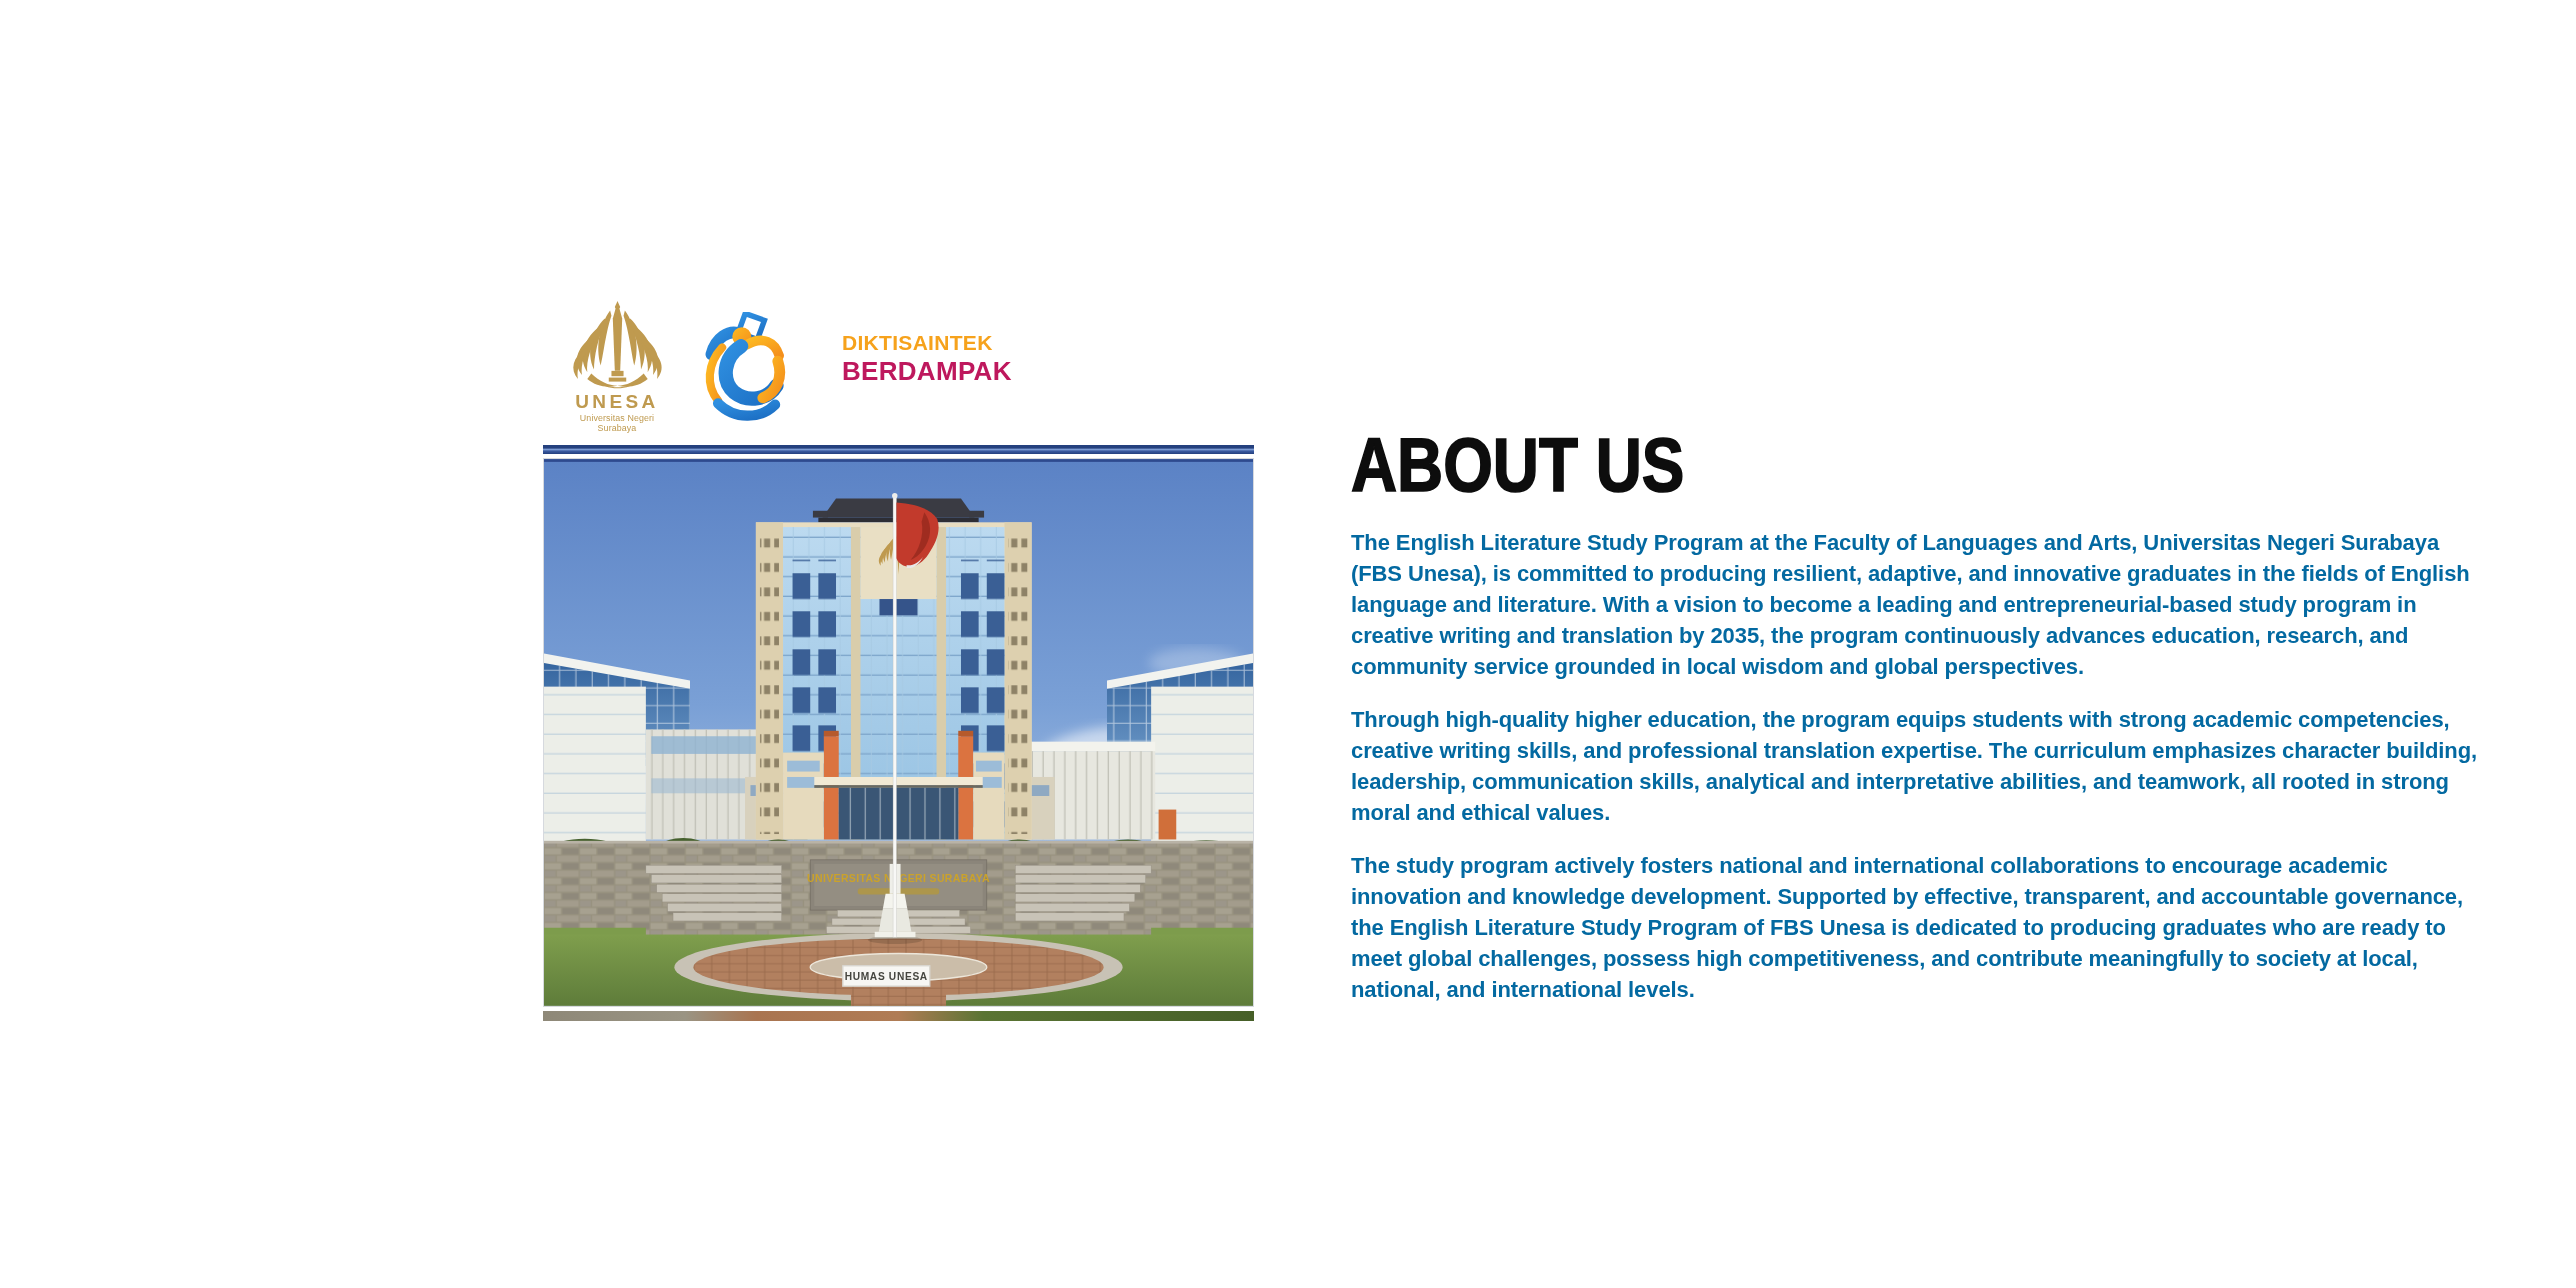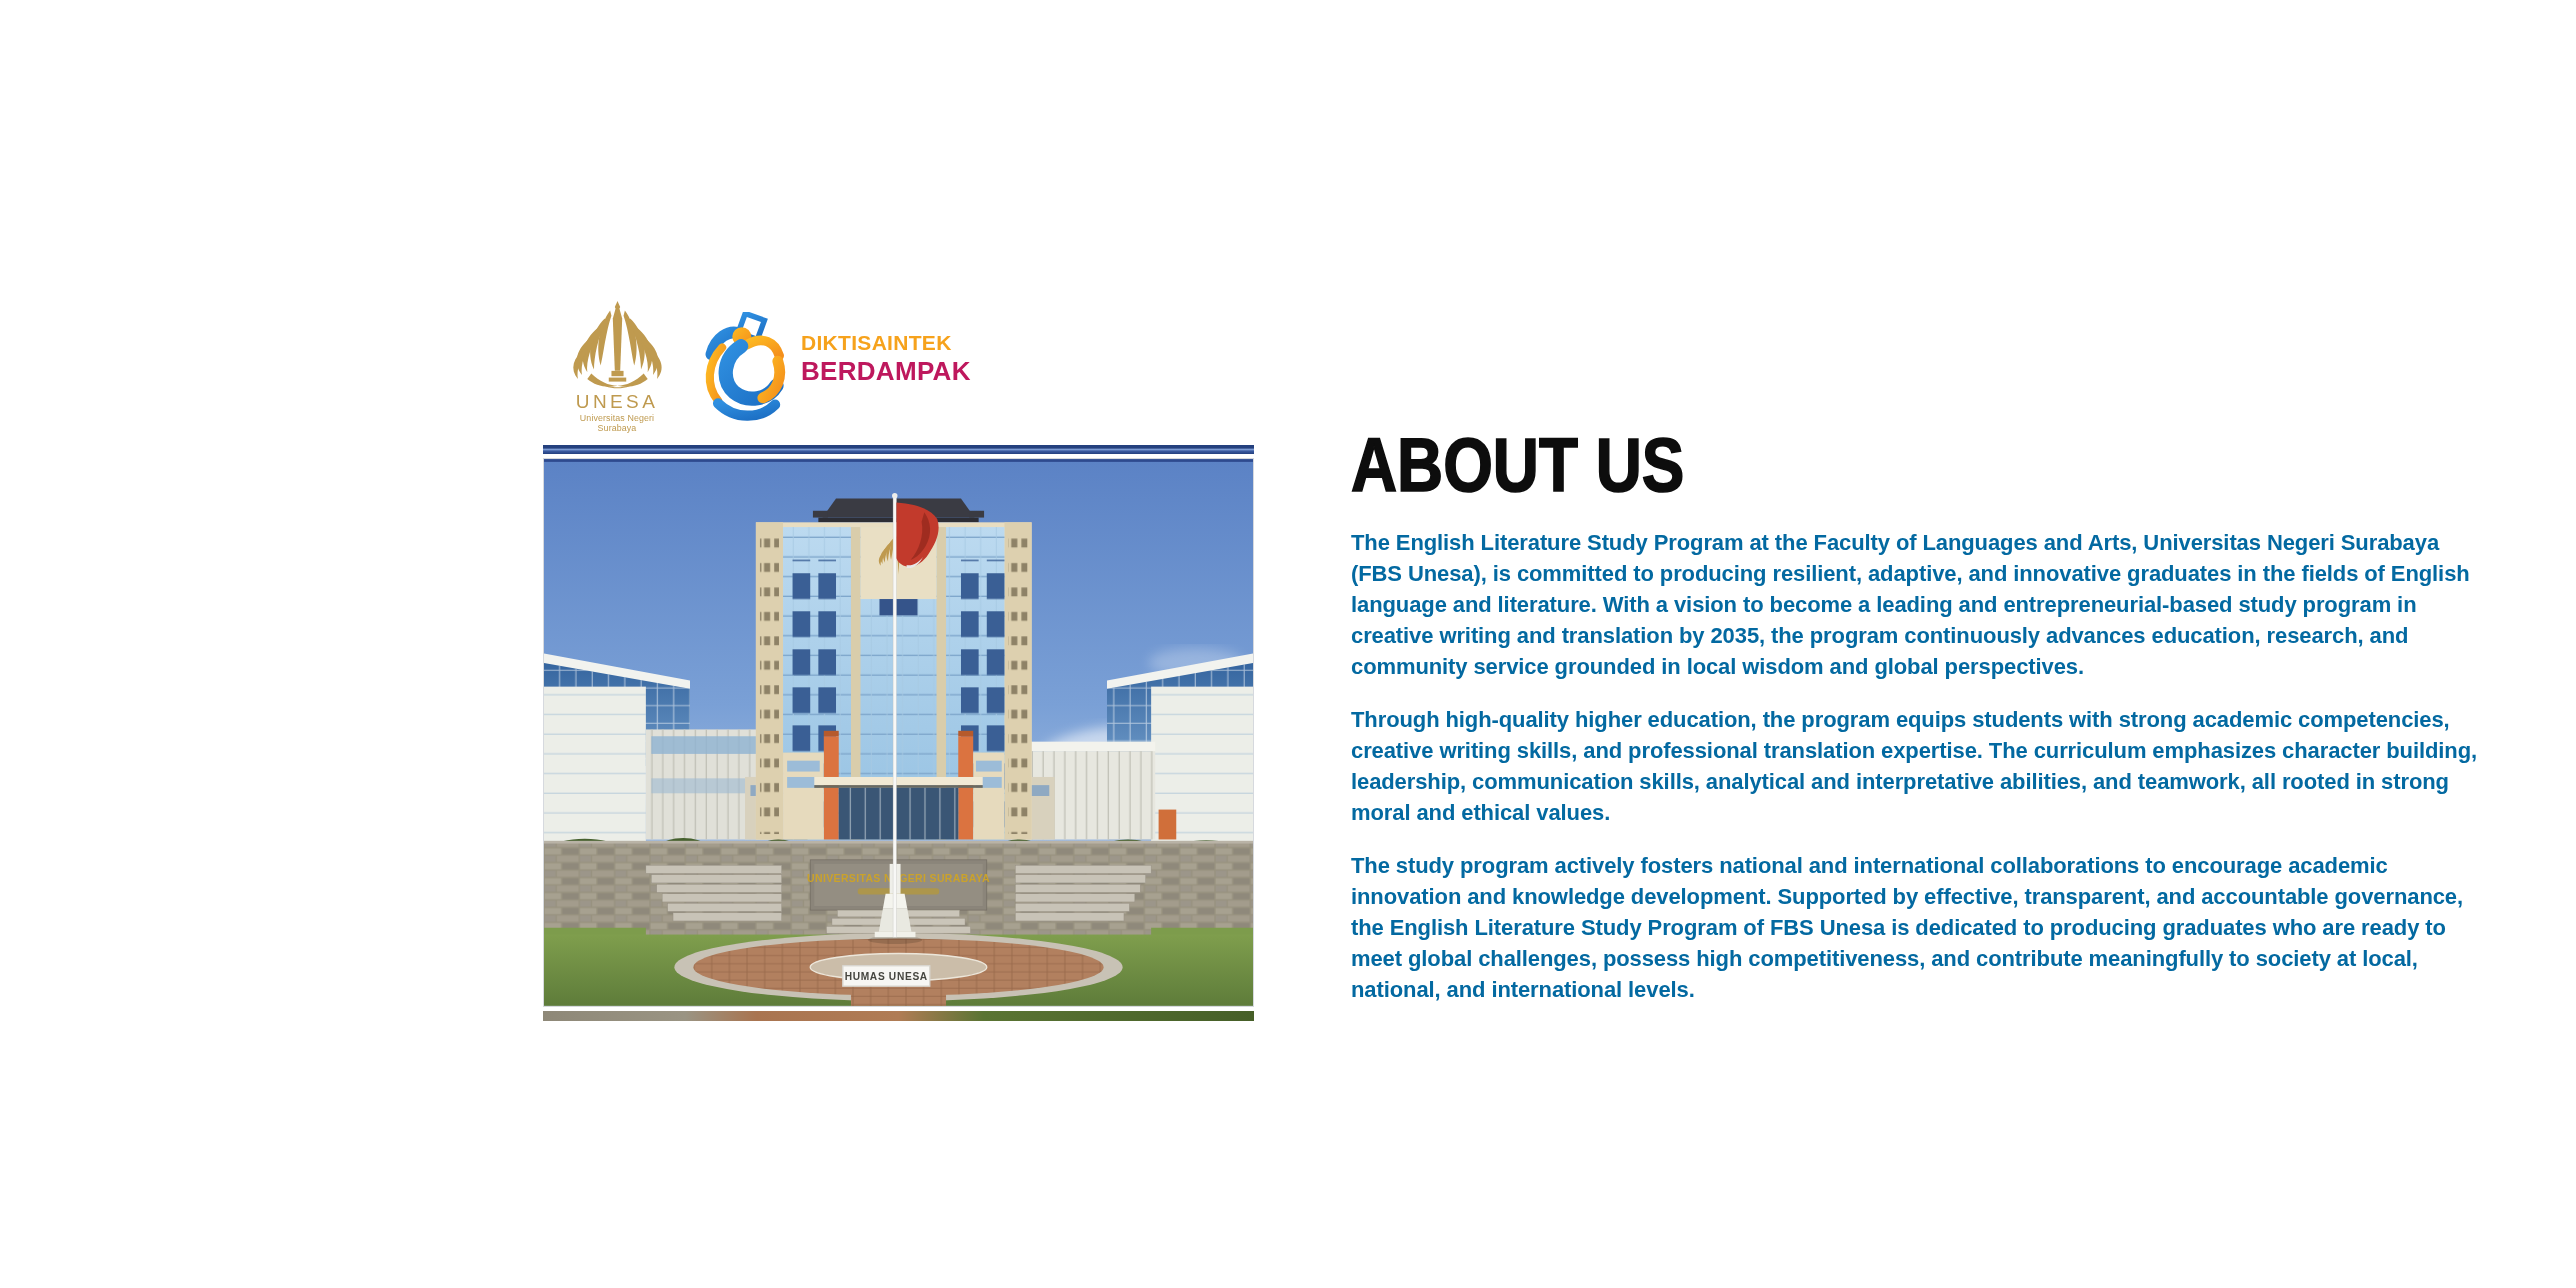"DIKTISAINTEK" .dikti-text { left: 801px -> 842px }
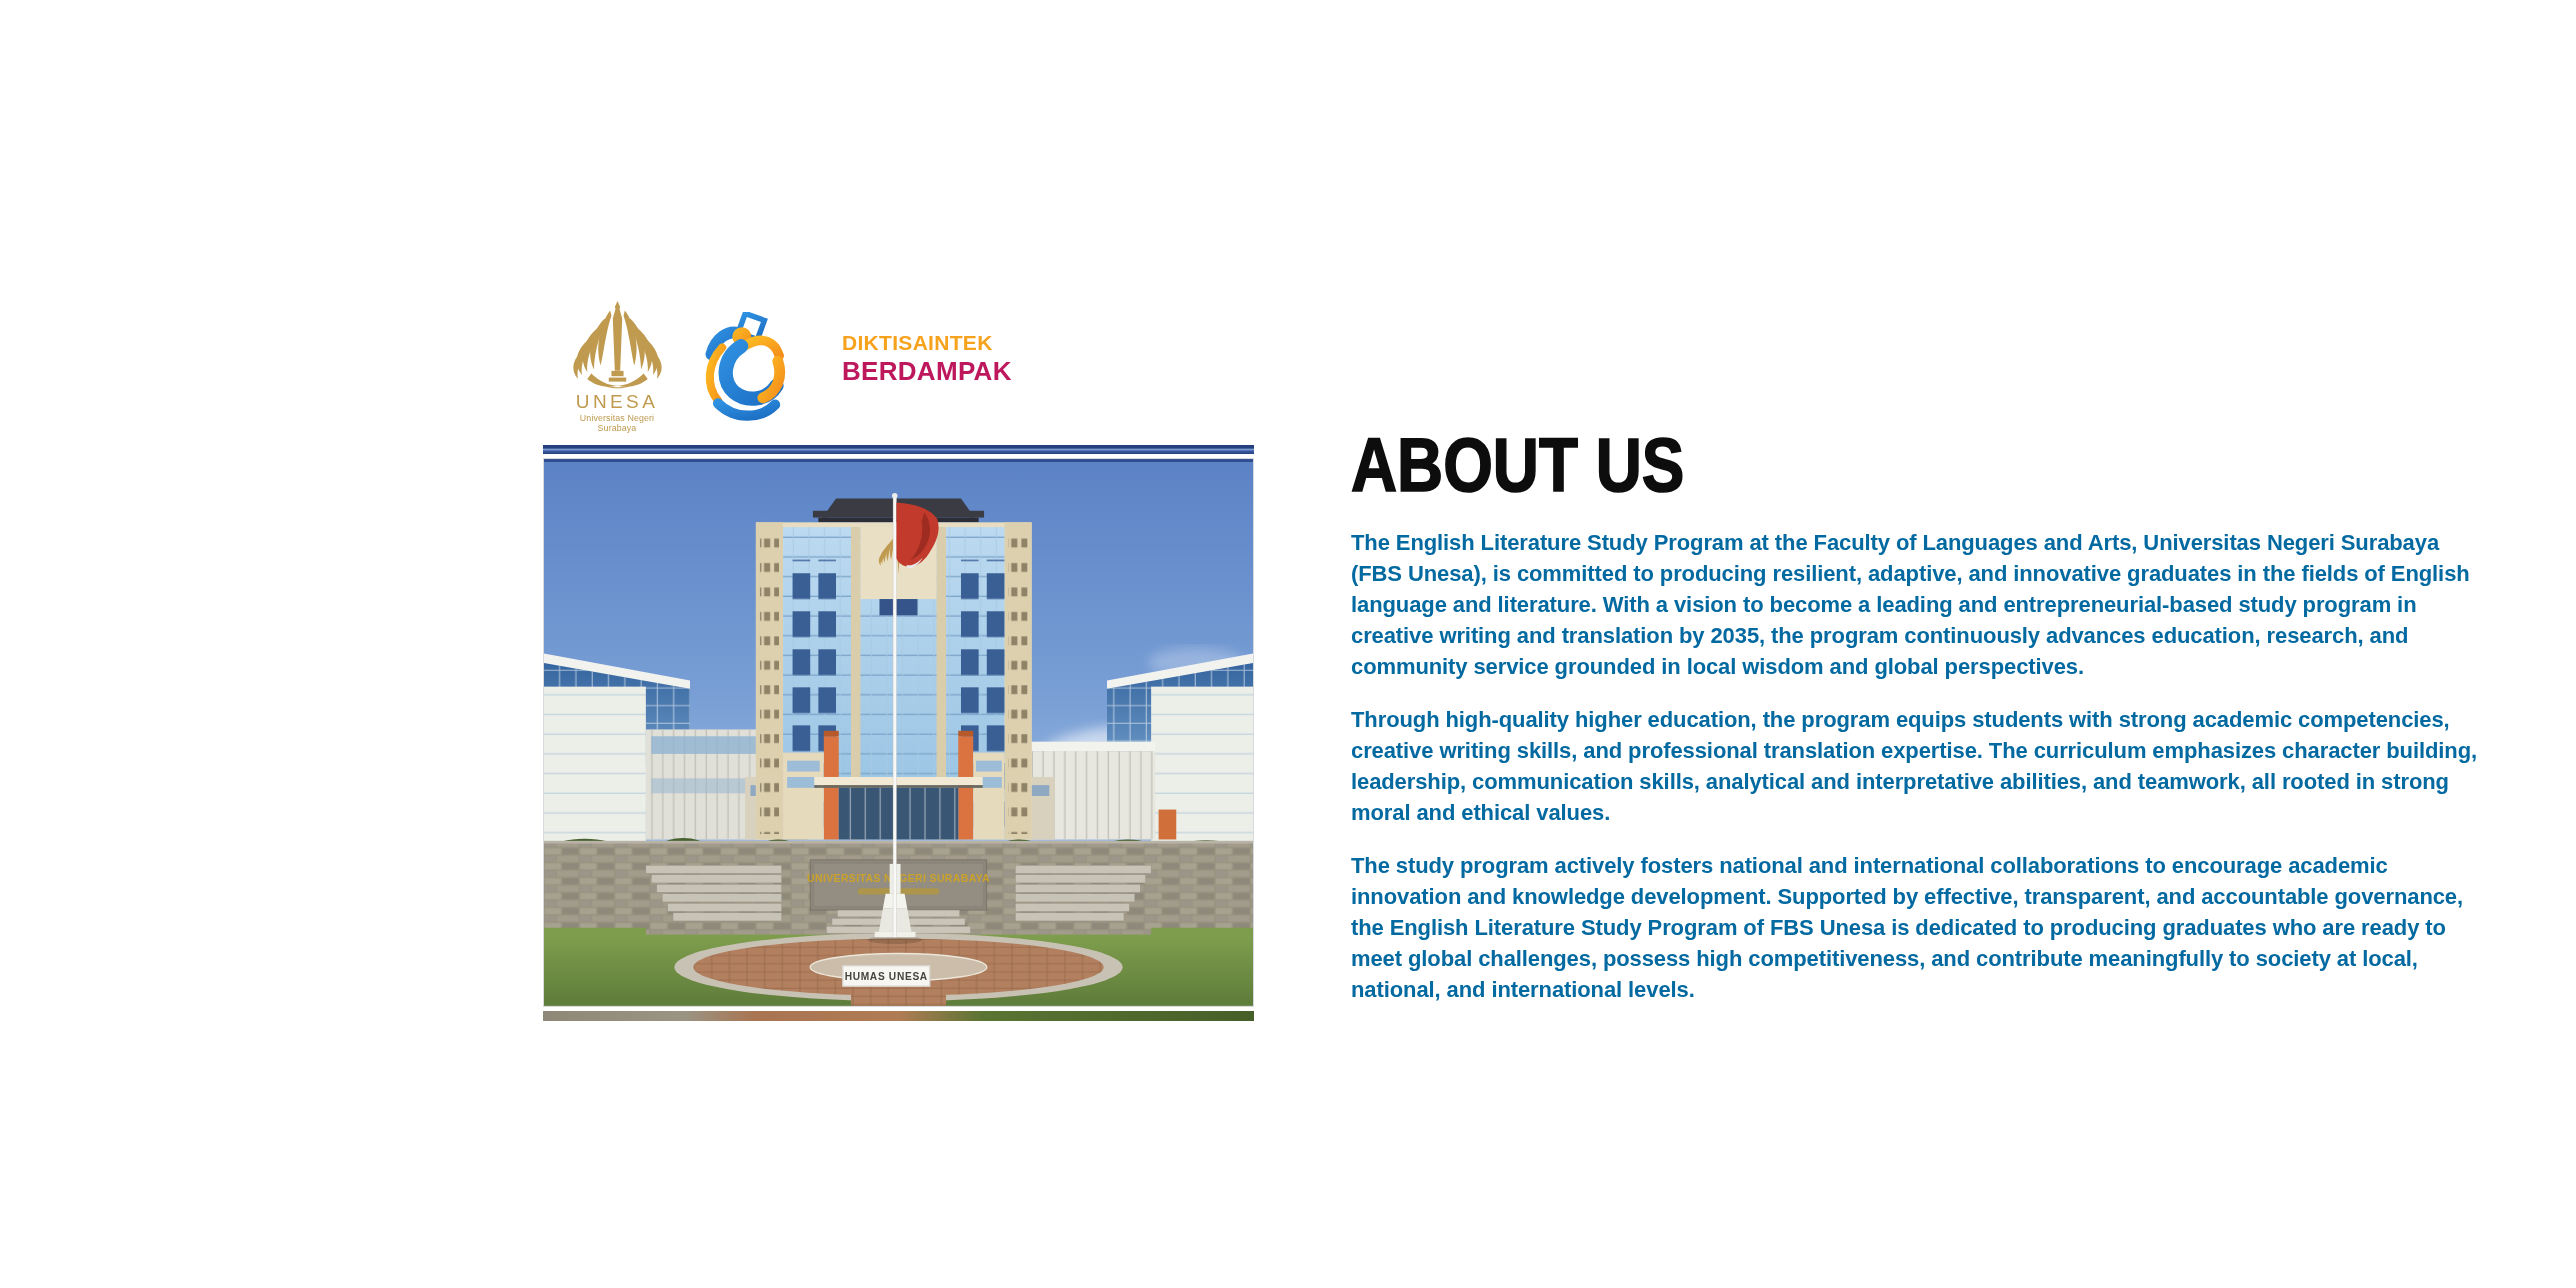"UNESA" .unesa-acronym { font-weight: normal -> bold }
